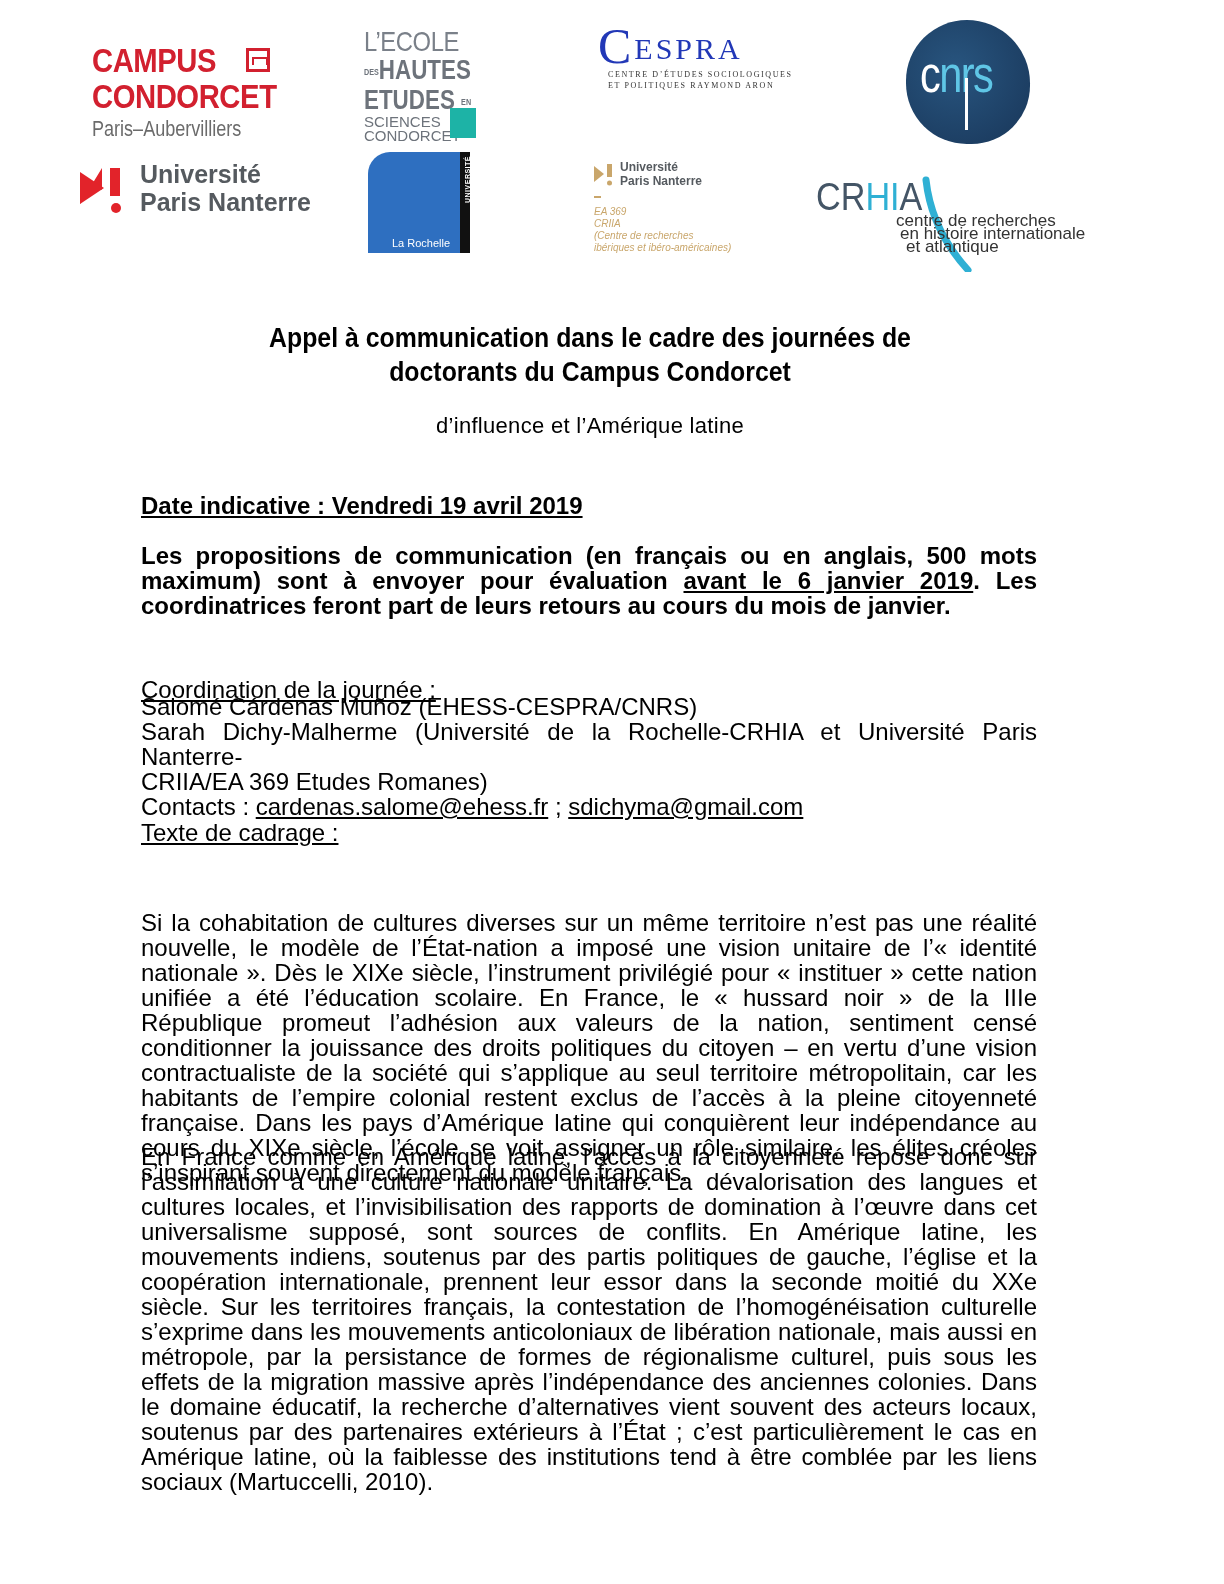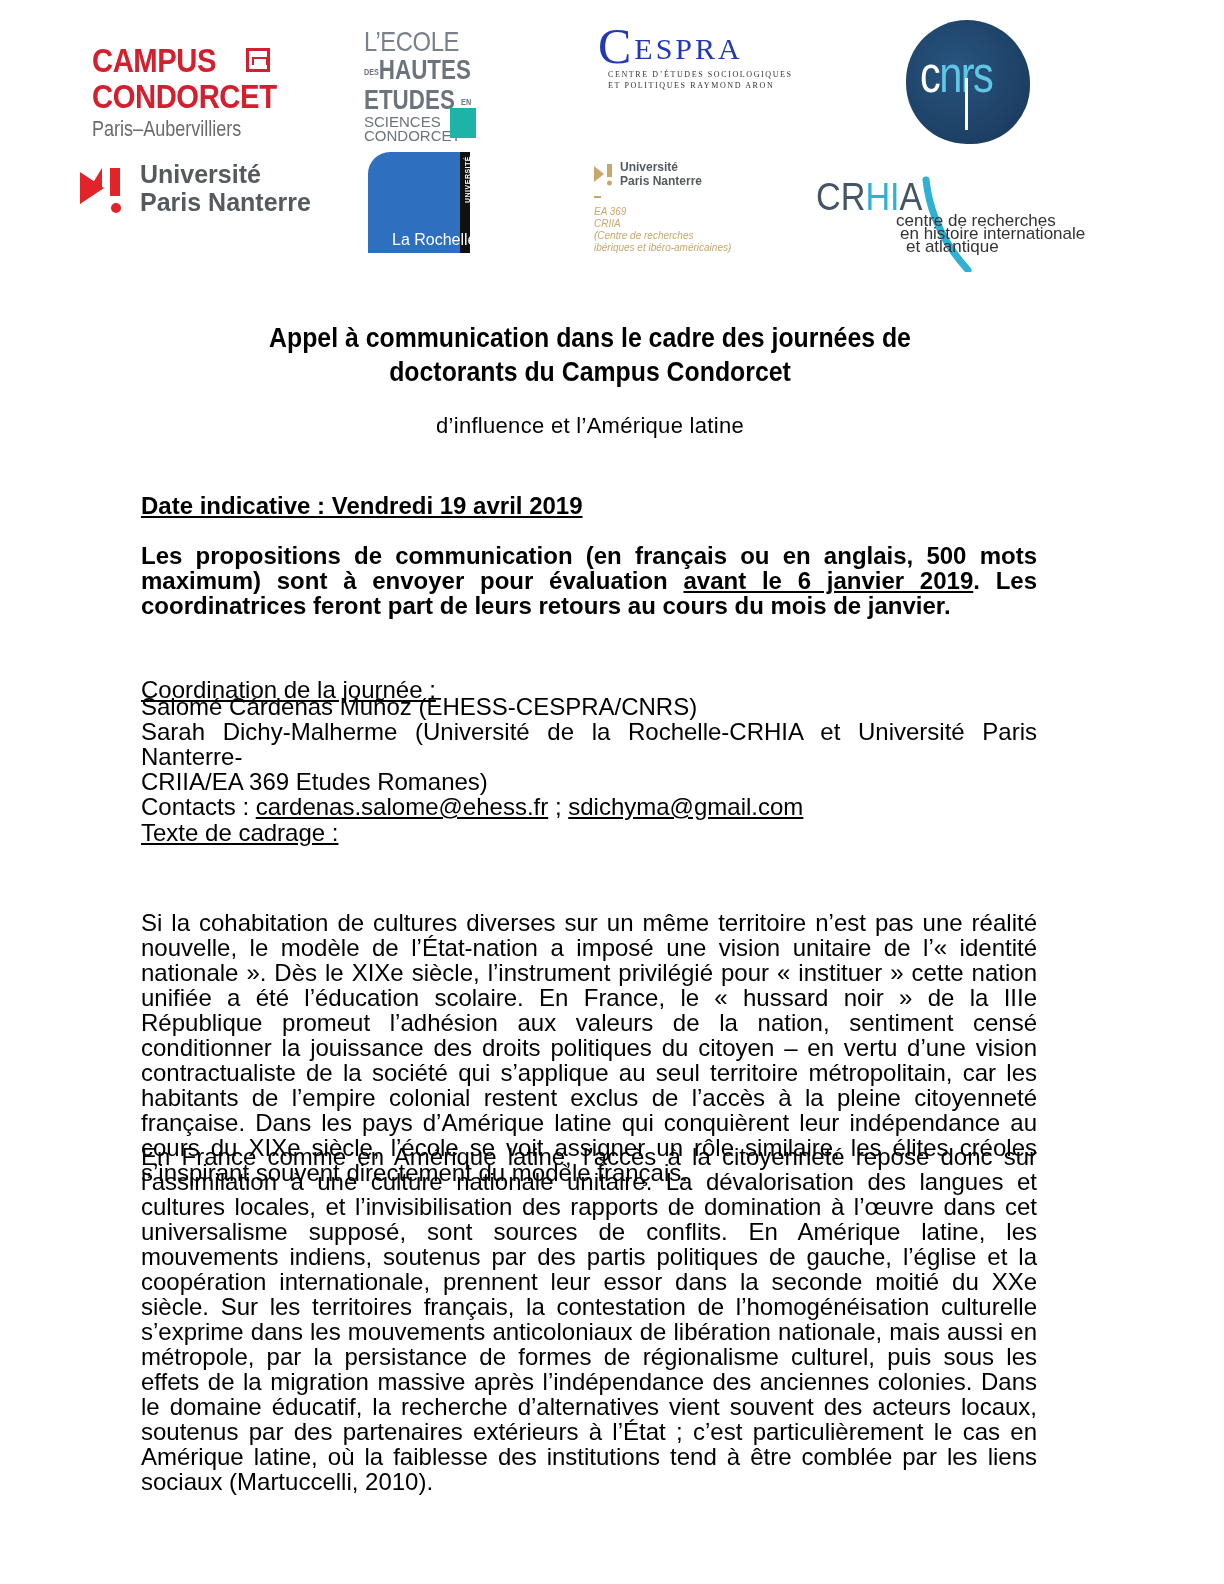"La Rochelle" .lg-lr .lbl { font-size: 16px -> 11px }
